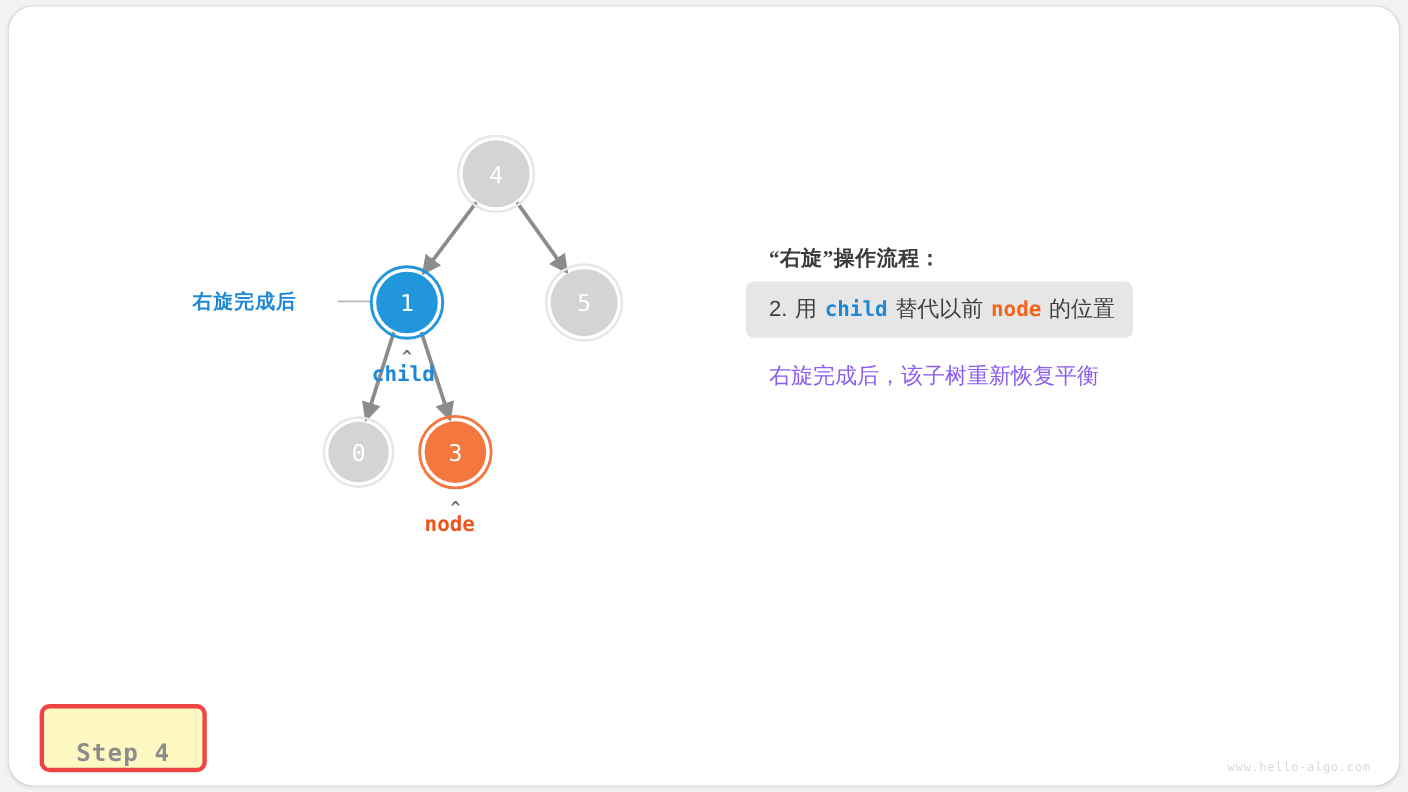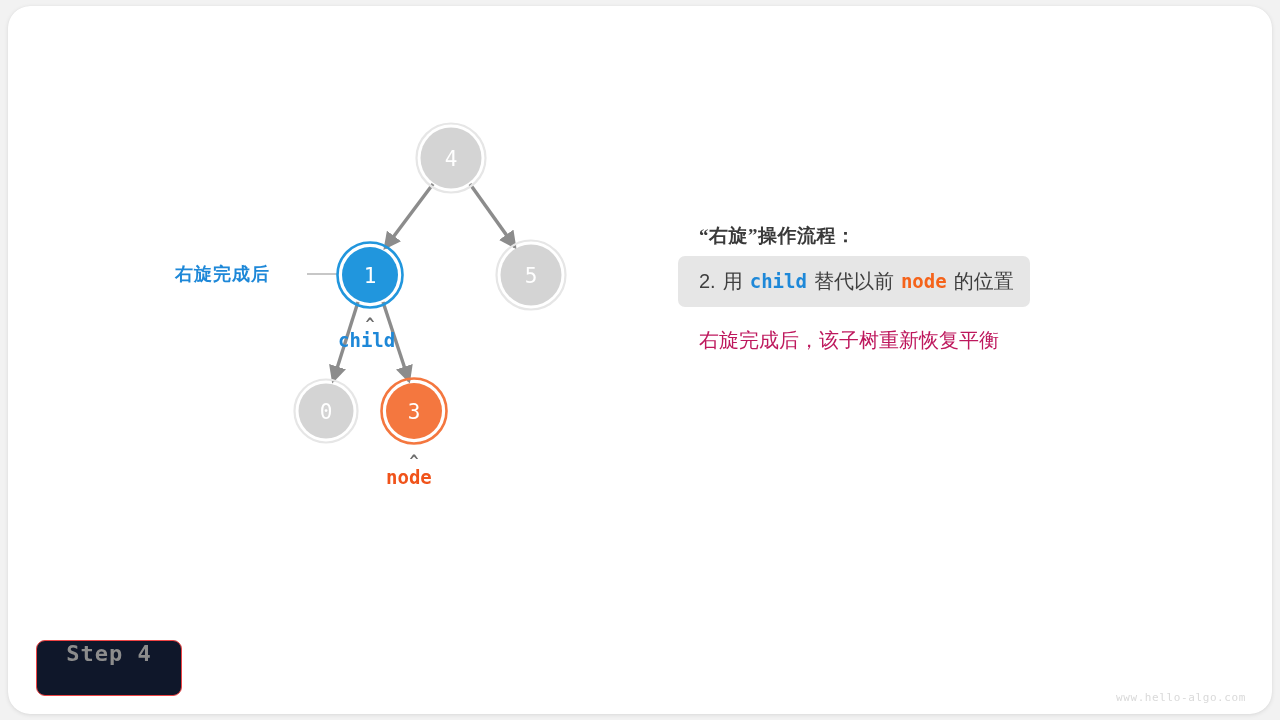"右旋完成后，该子树重新恢复平衡" .tail-line { color: #be185d -> #8b5cf6; font-family: Liberation Mono, monospace -> Liberation Sans, sans-serif }
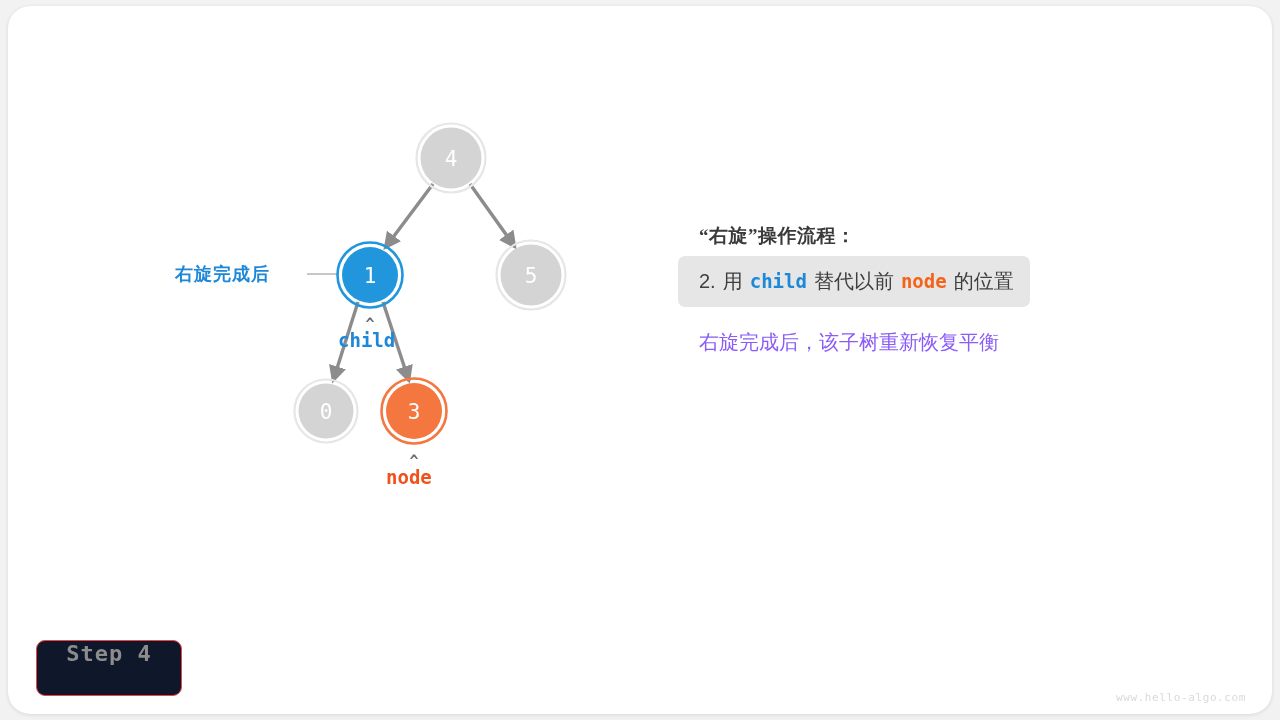"Step 4" #step-badge { align-items: flex-start -> flex-end; background: #0f172a -> #fef9c3; border: 1px solid #ef4444 -> 4px solid #ef4444 }
